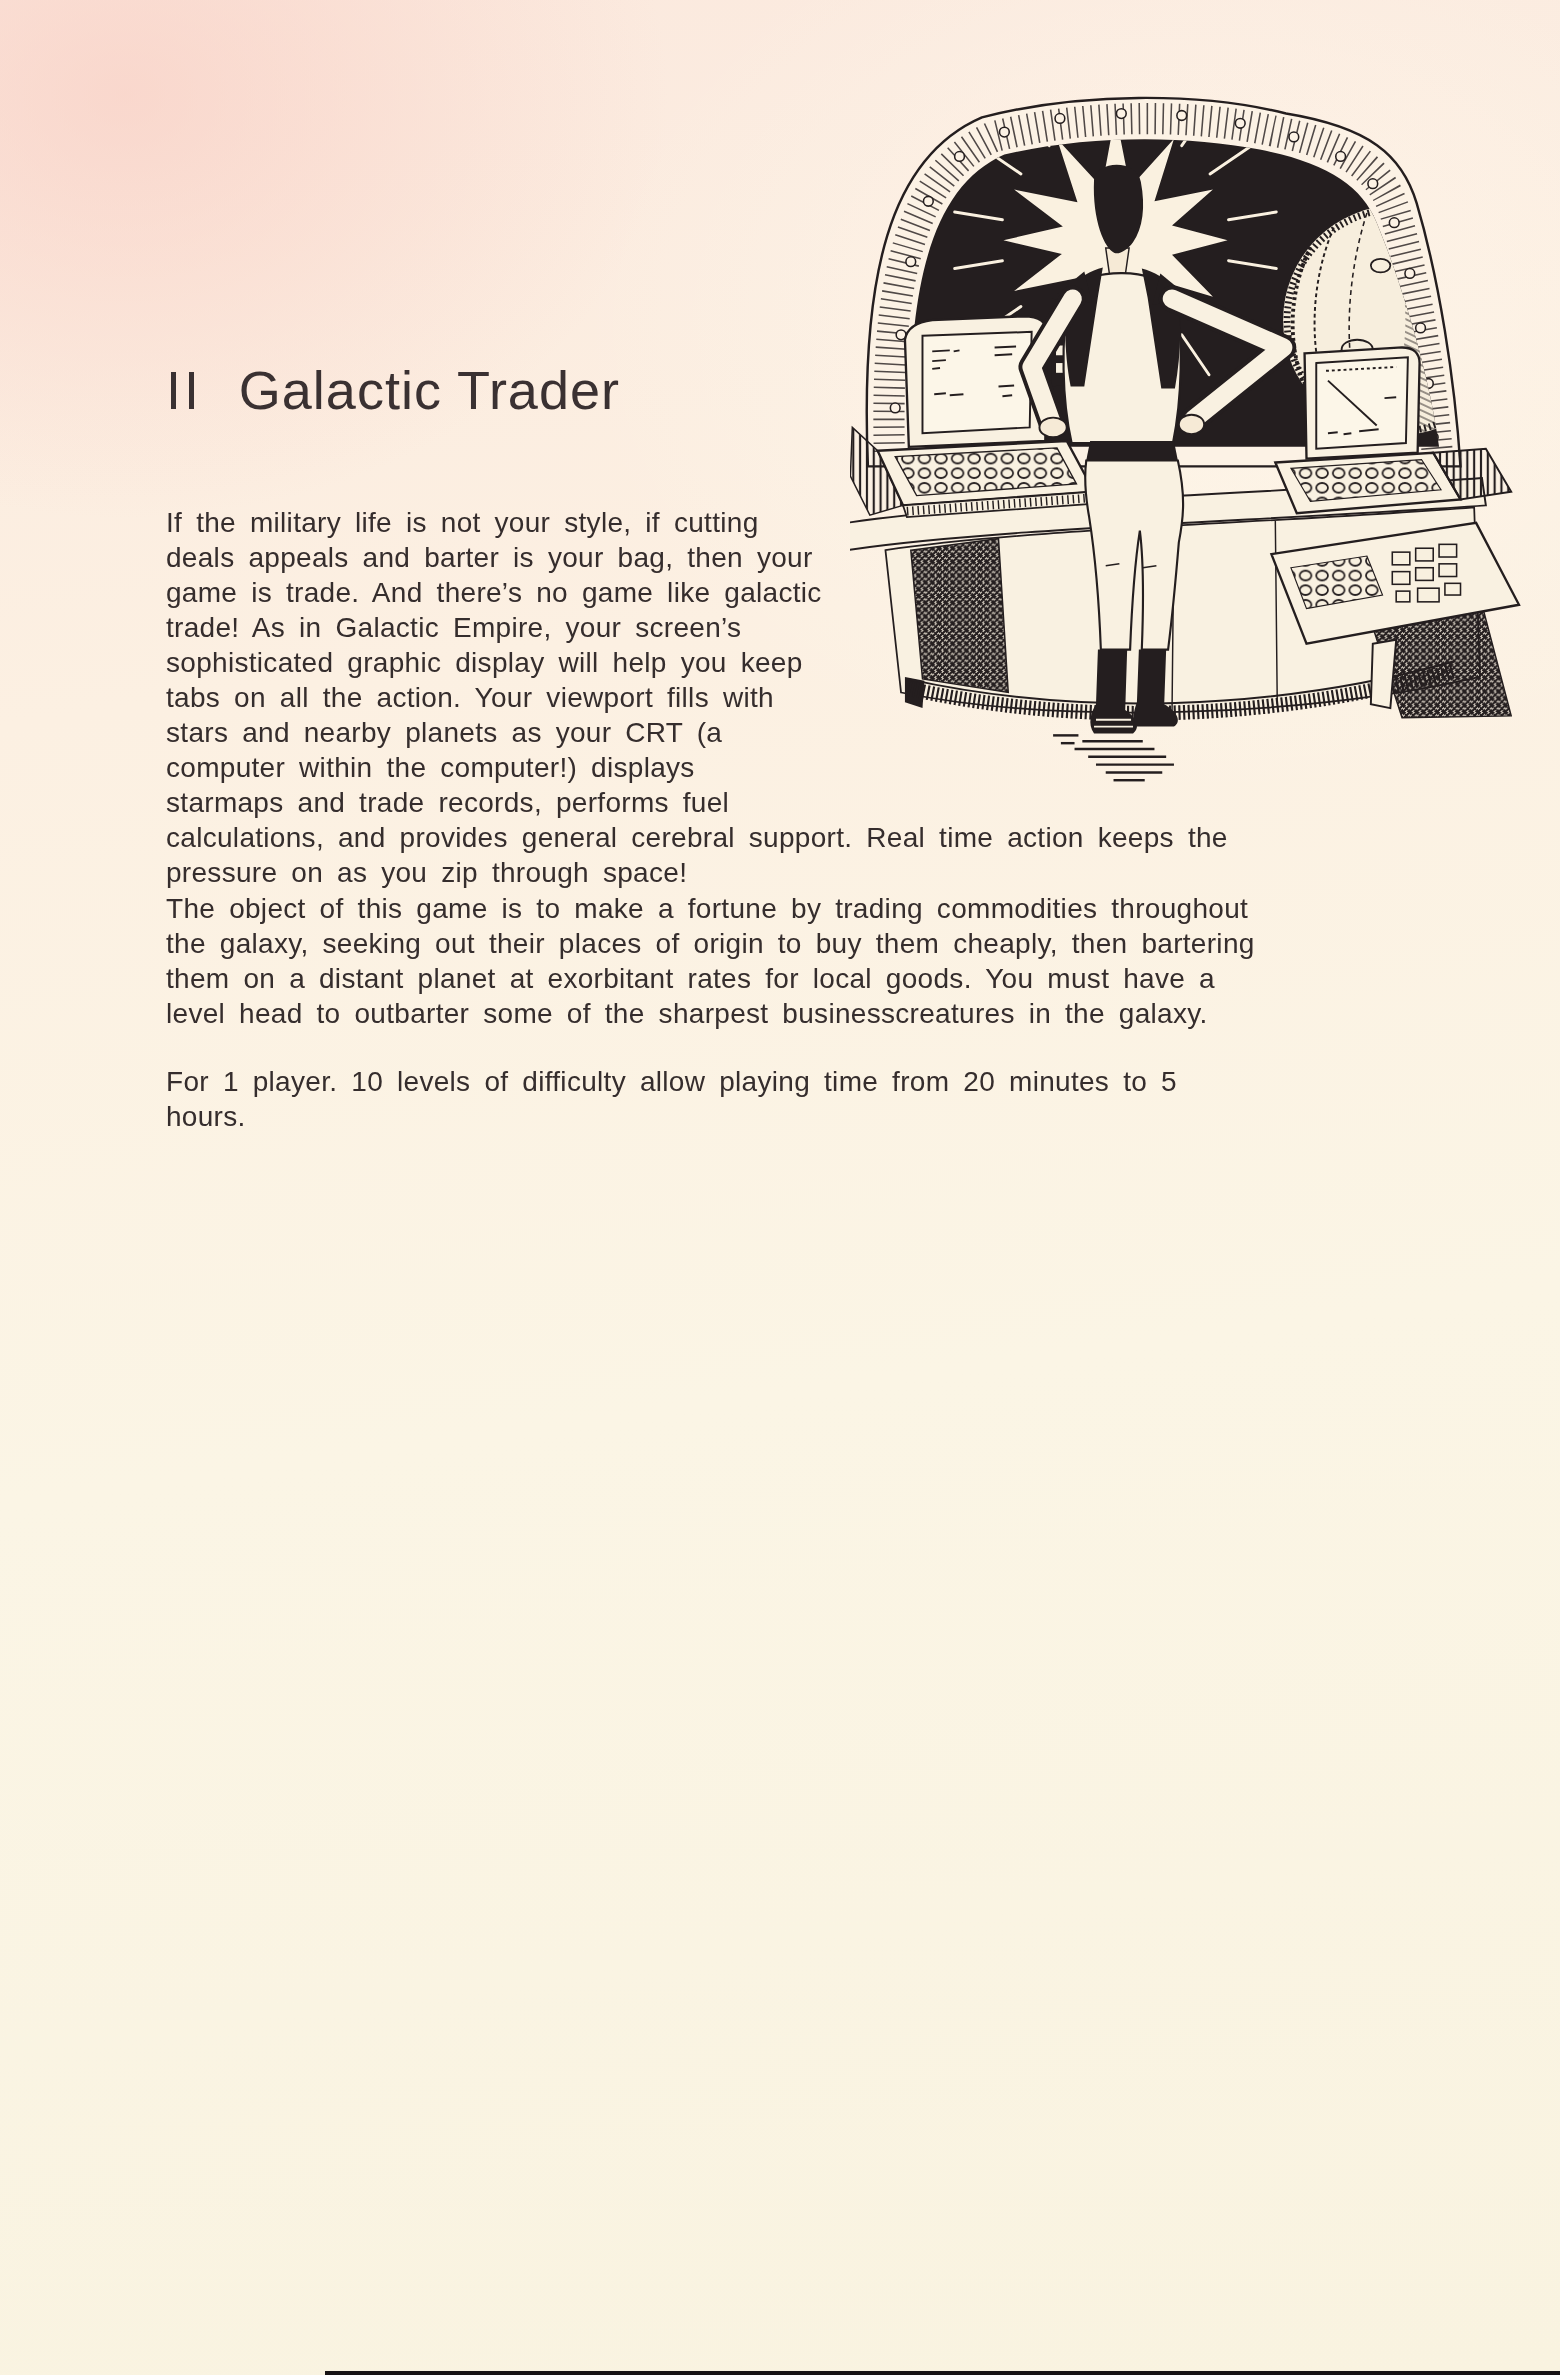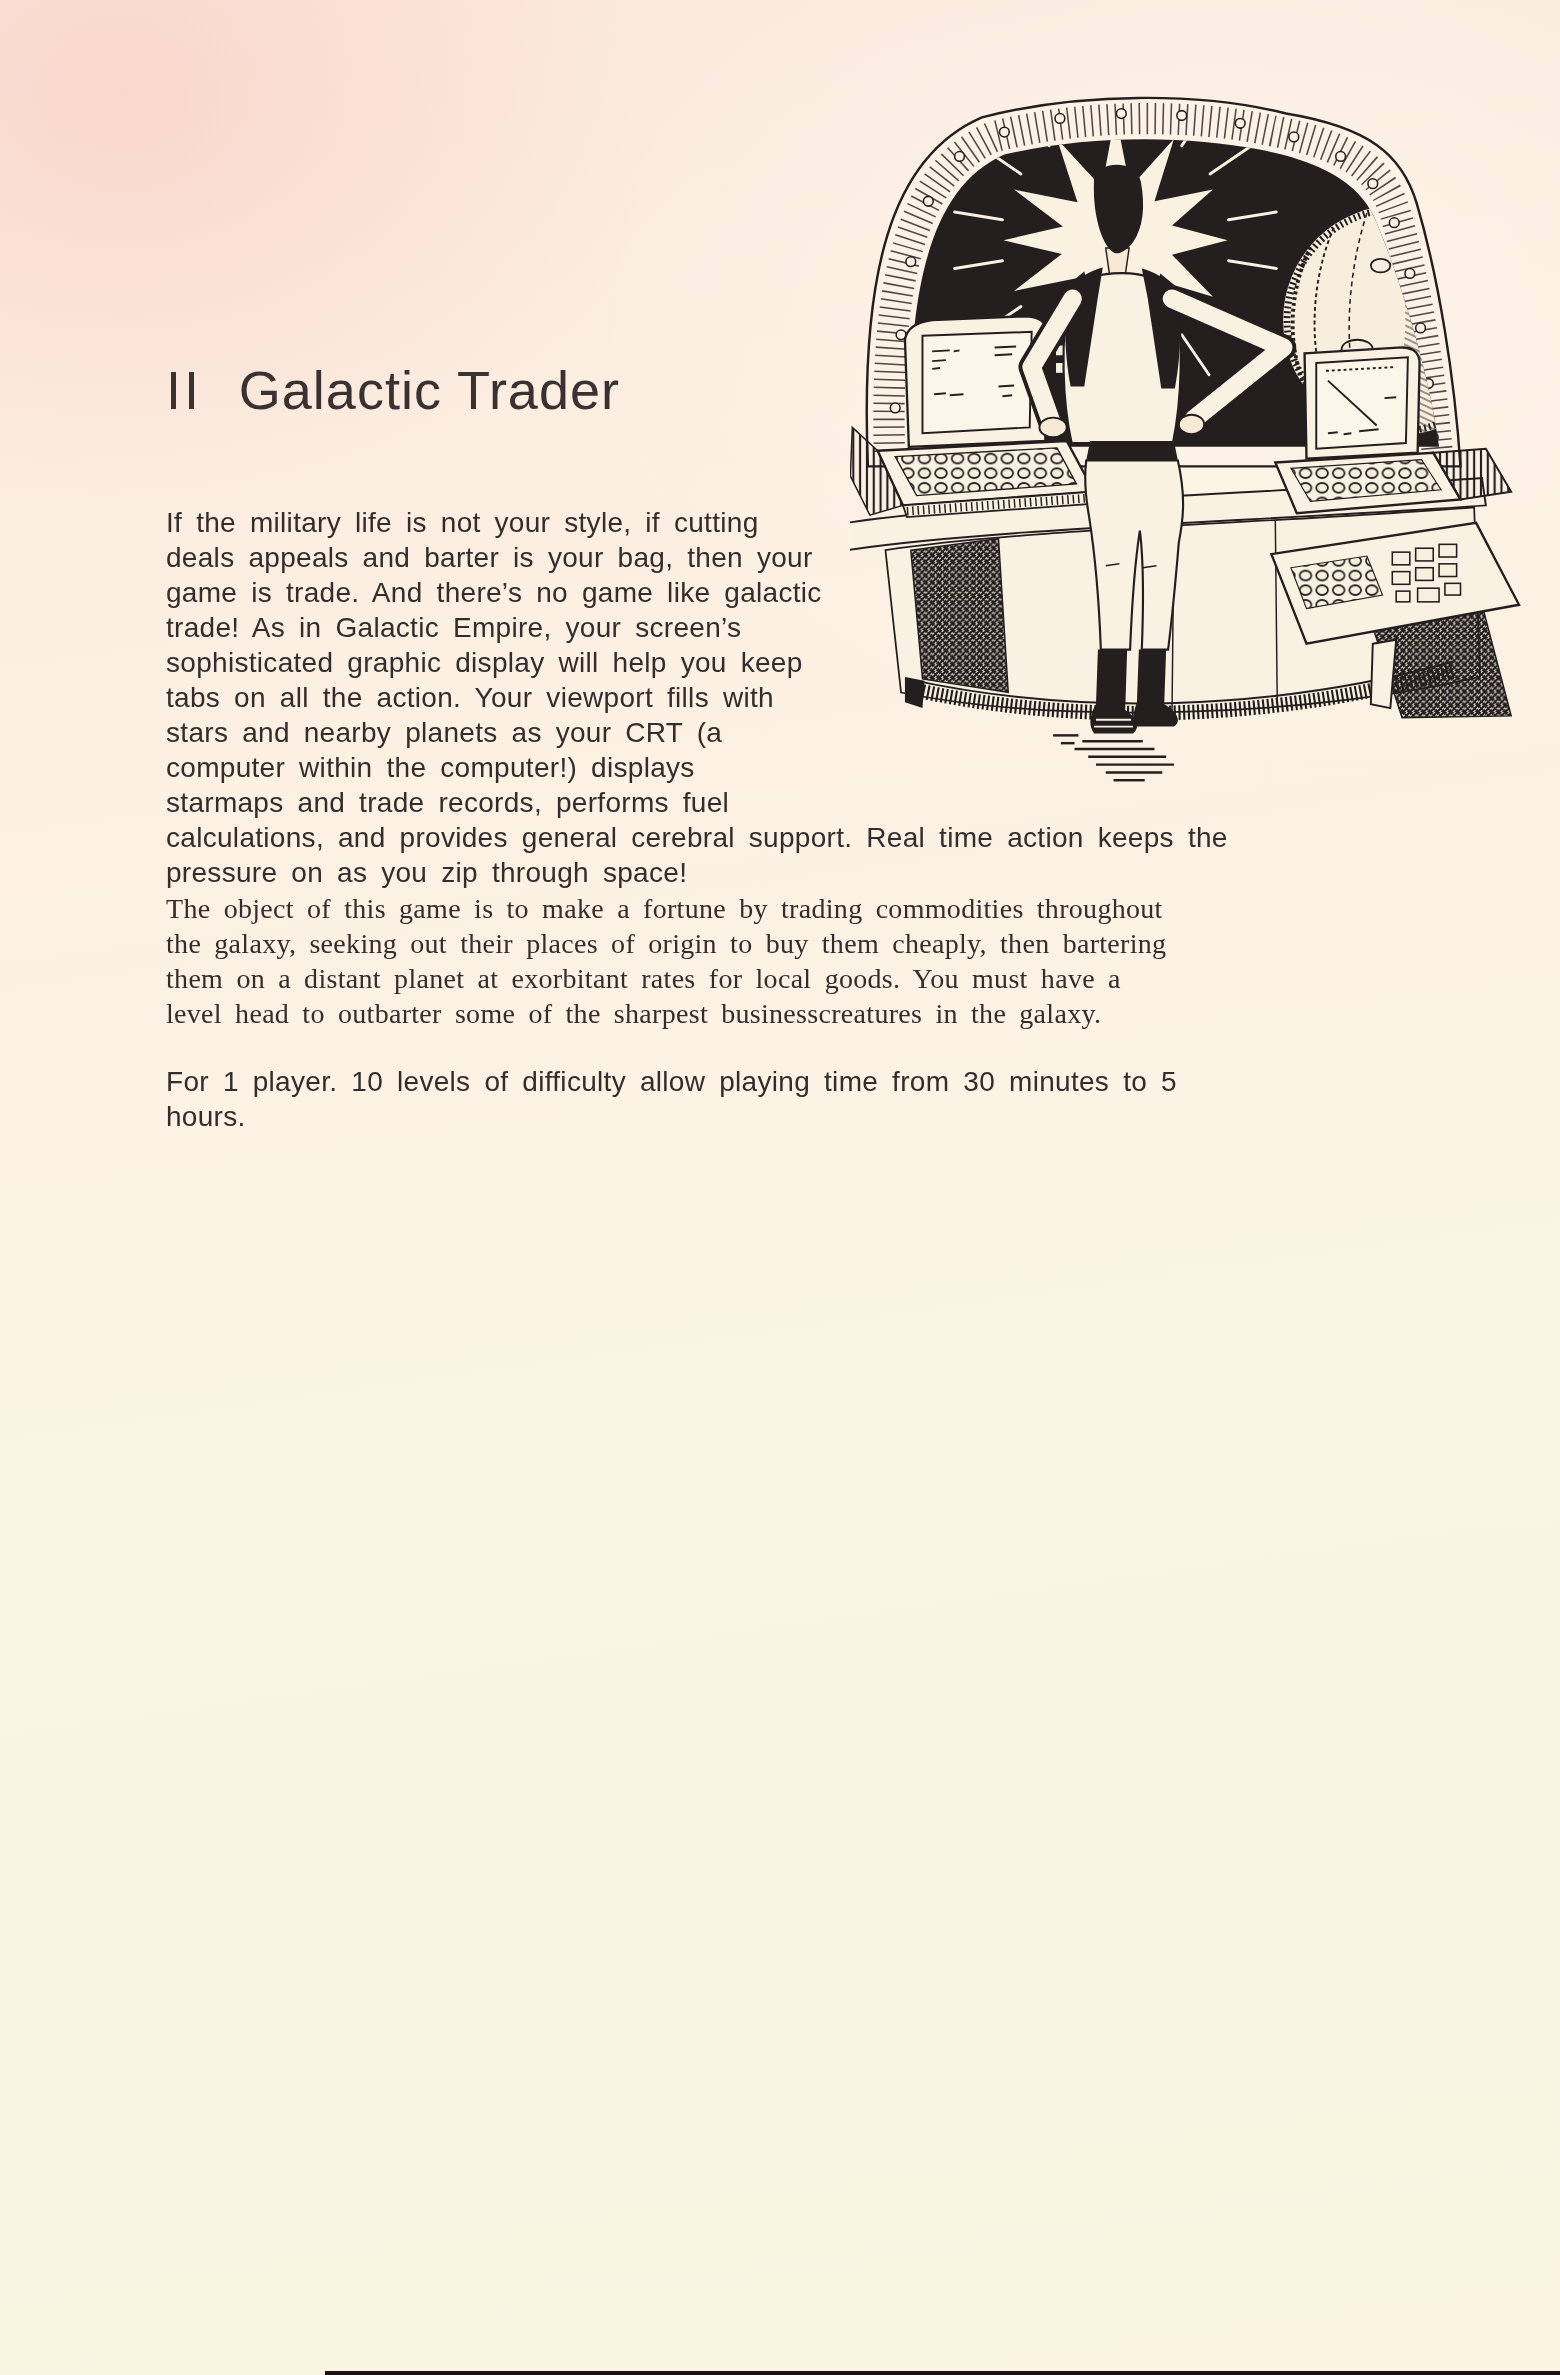"The object of this game" #par-object { font-family: Liberation Serif, serif -> none }
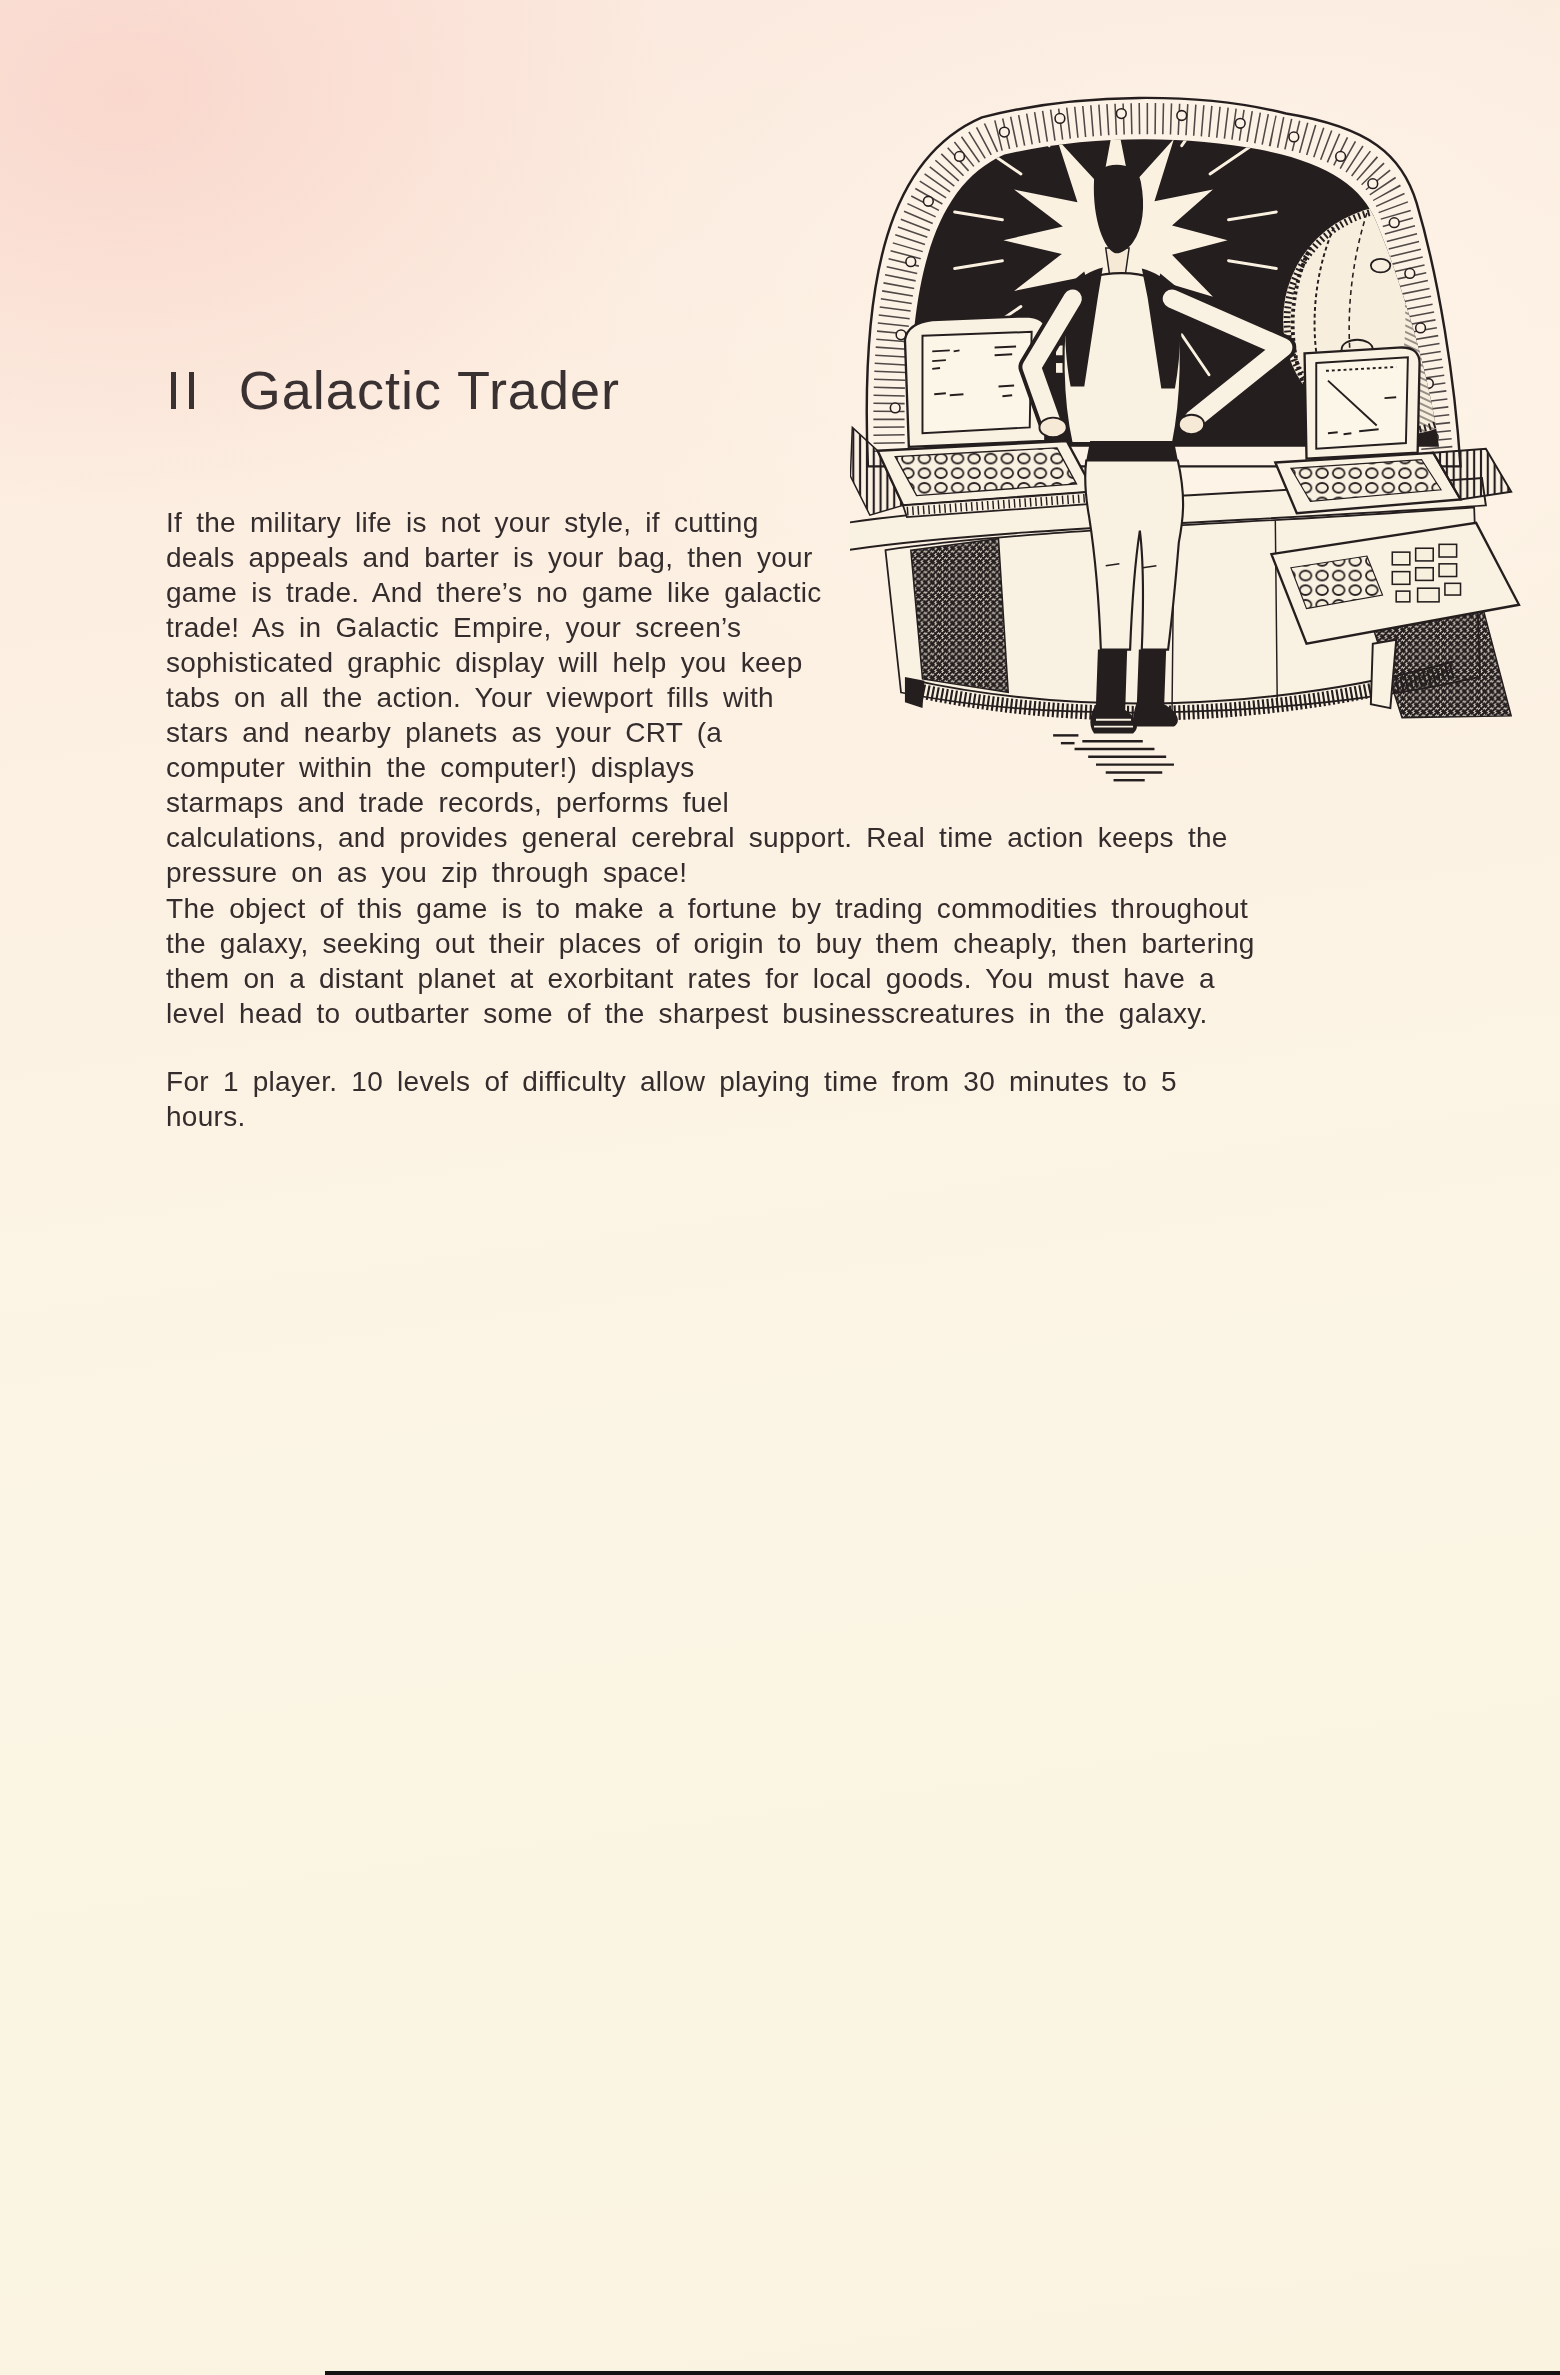"For 1 player. 10 levels" p.body-par { text: 30 -> 20 }
